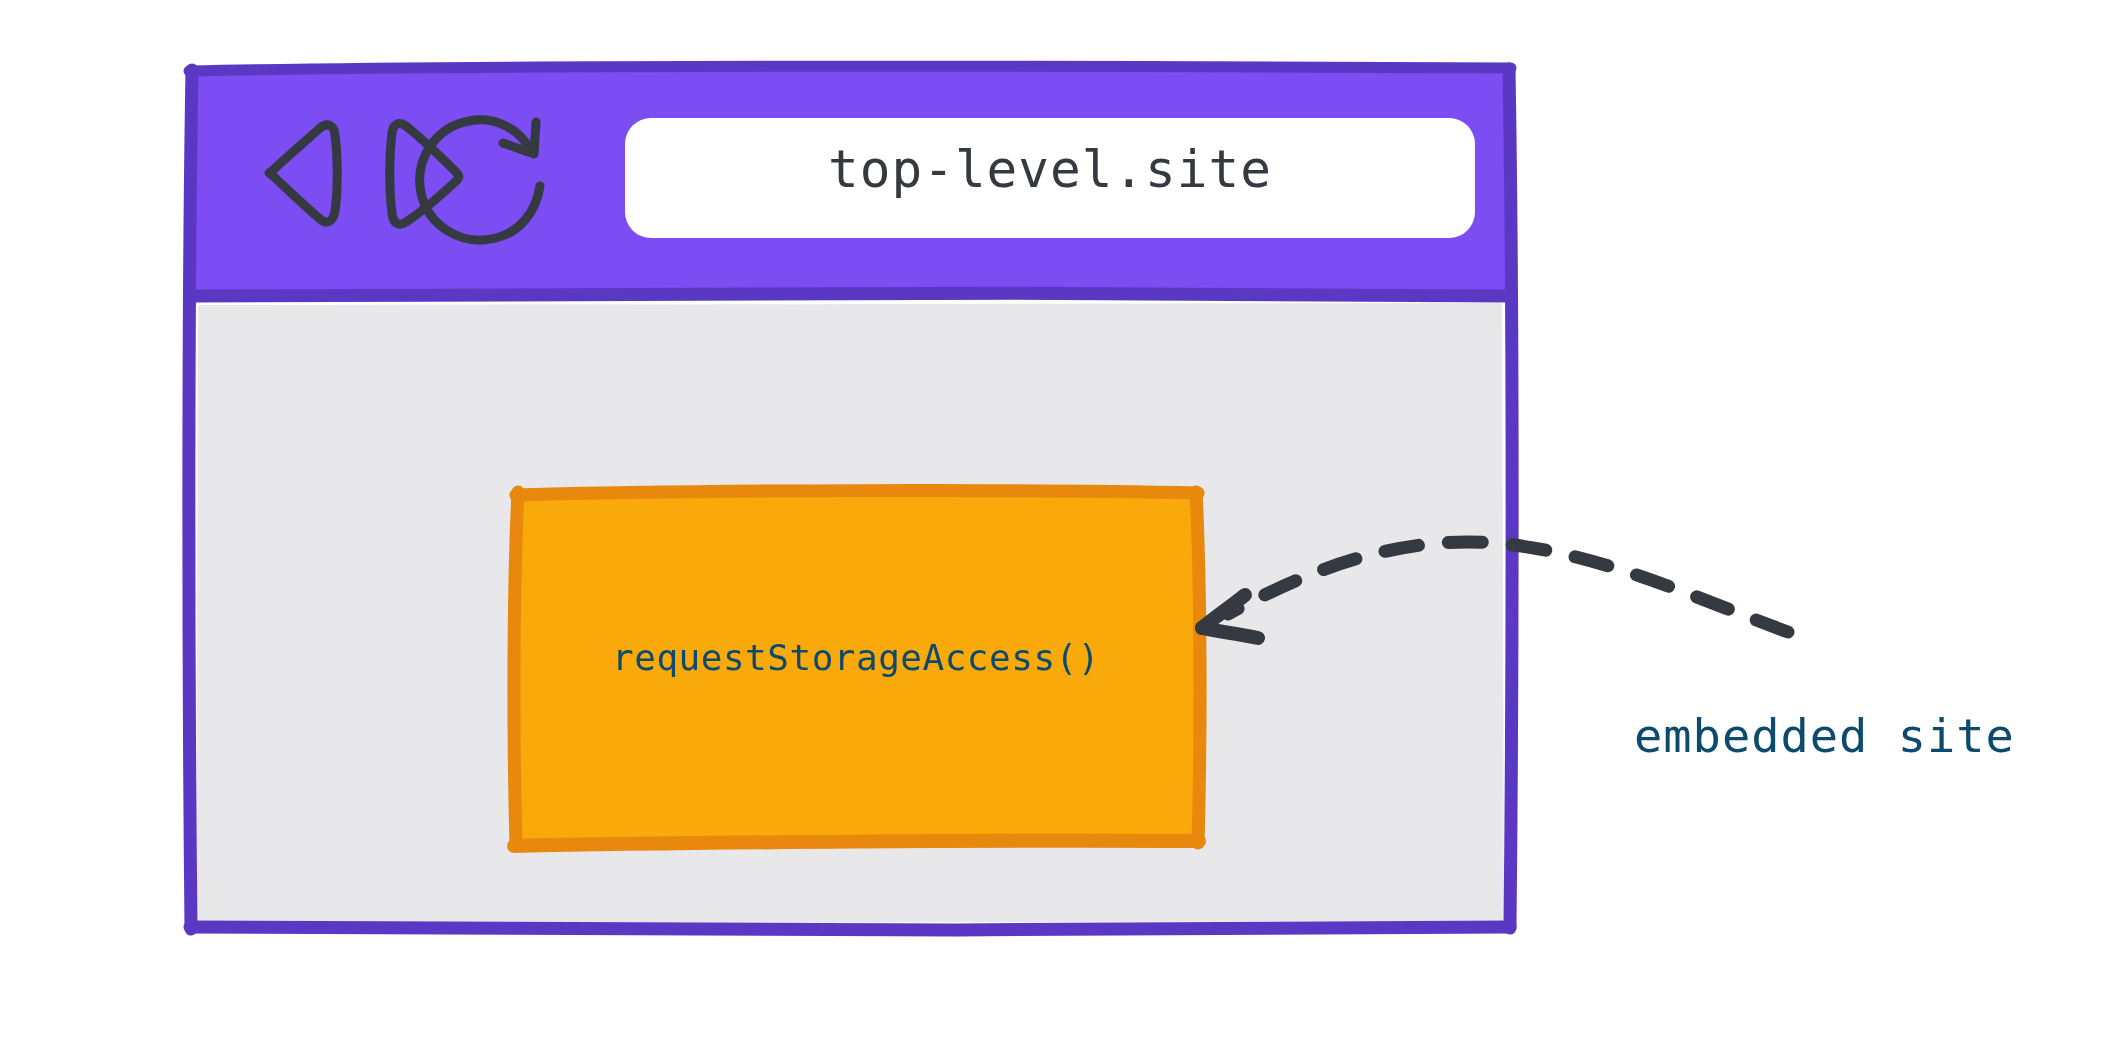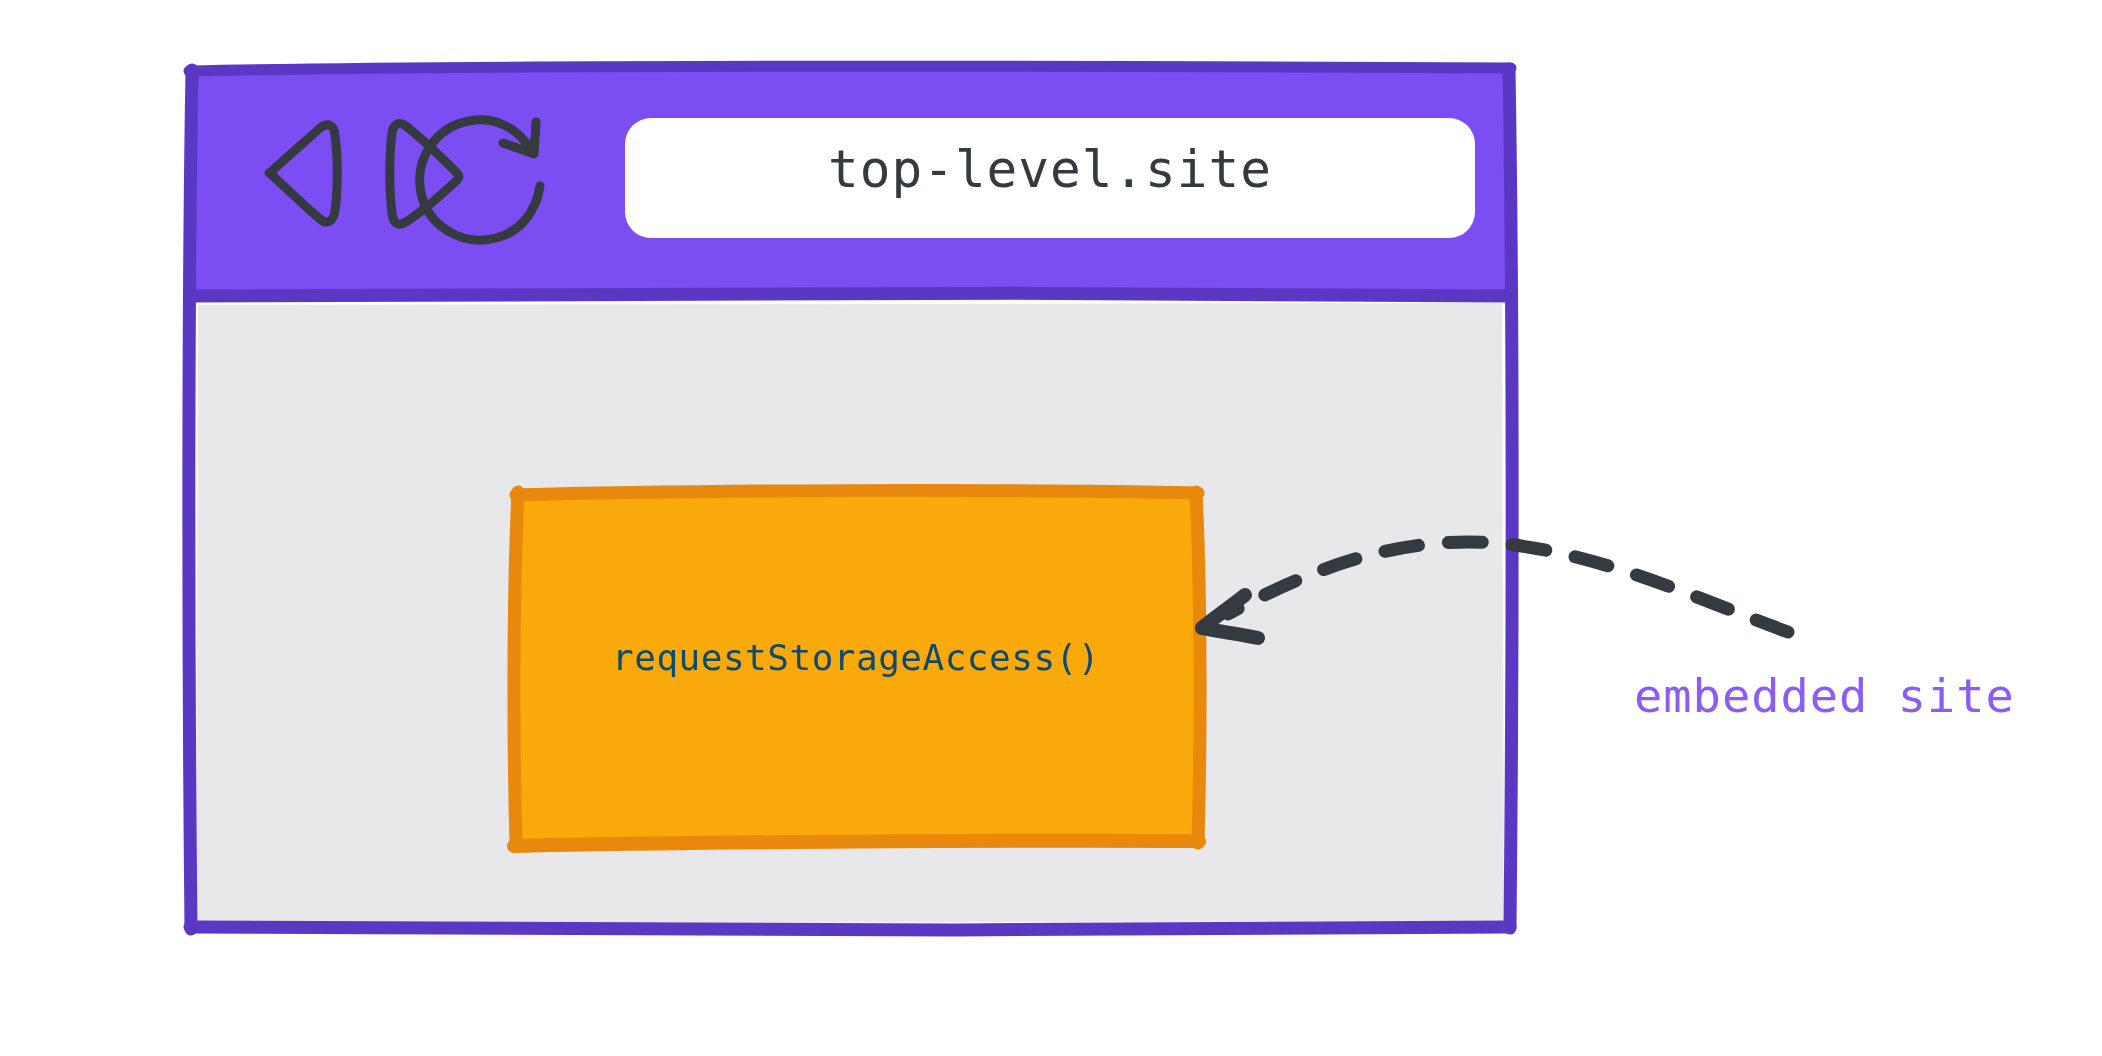"embedded site" #annotation-label { color: #8b5cf6 -> #0c4a6e; top: 668px -> 708px }
